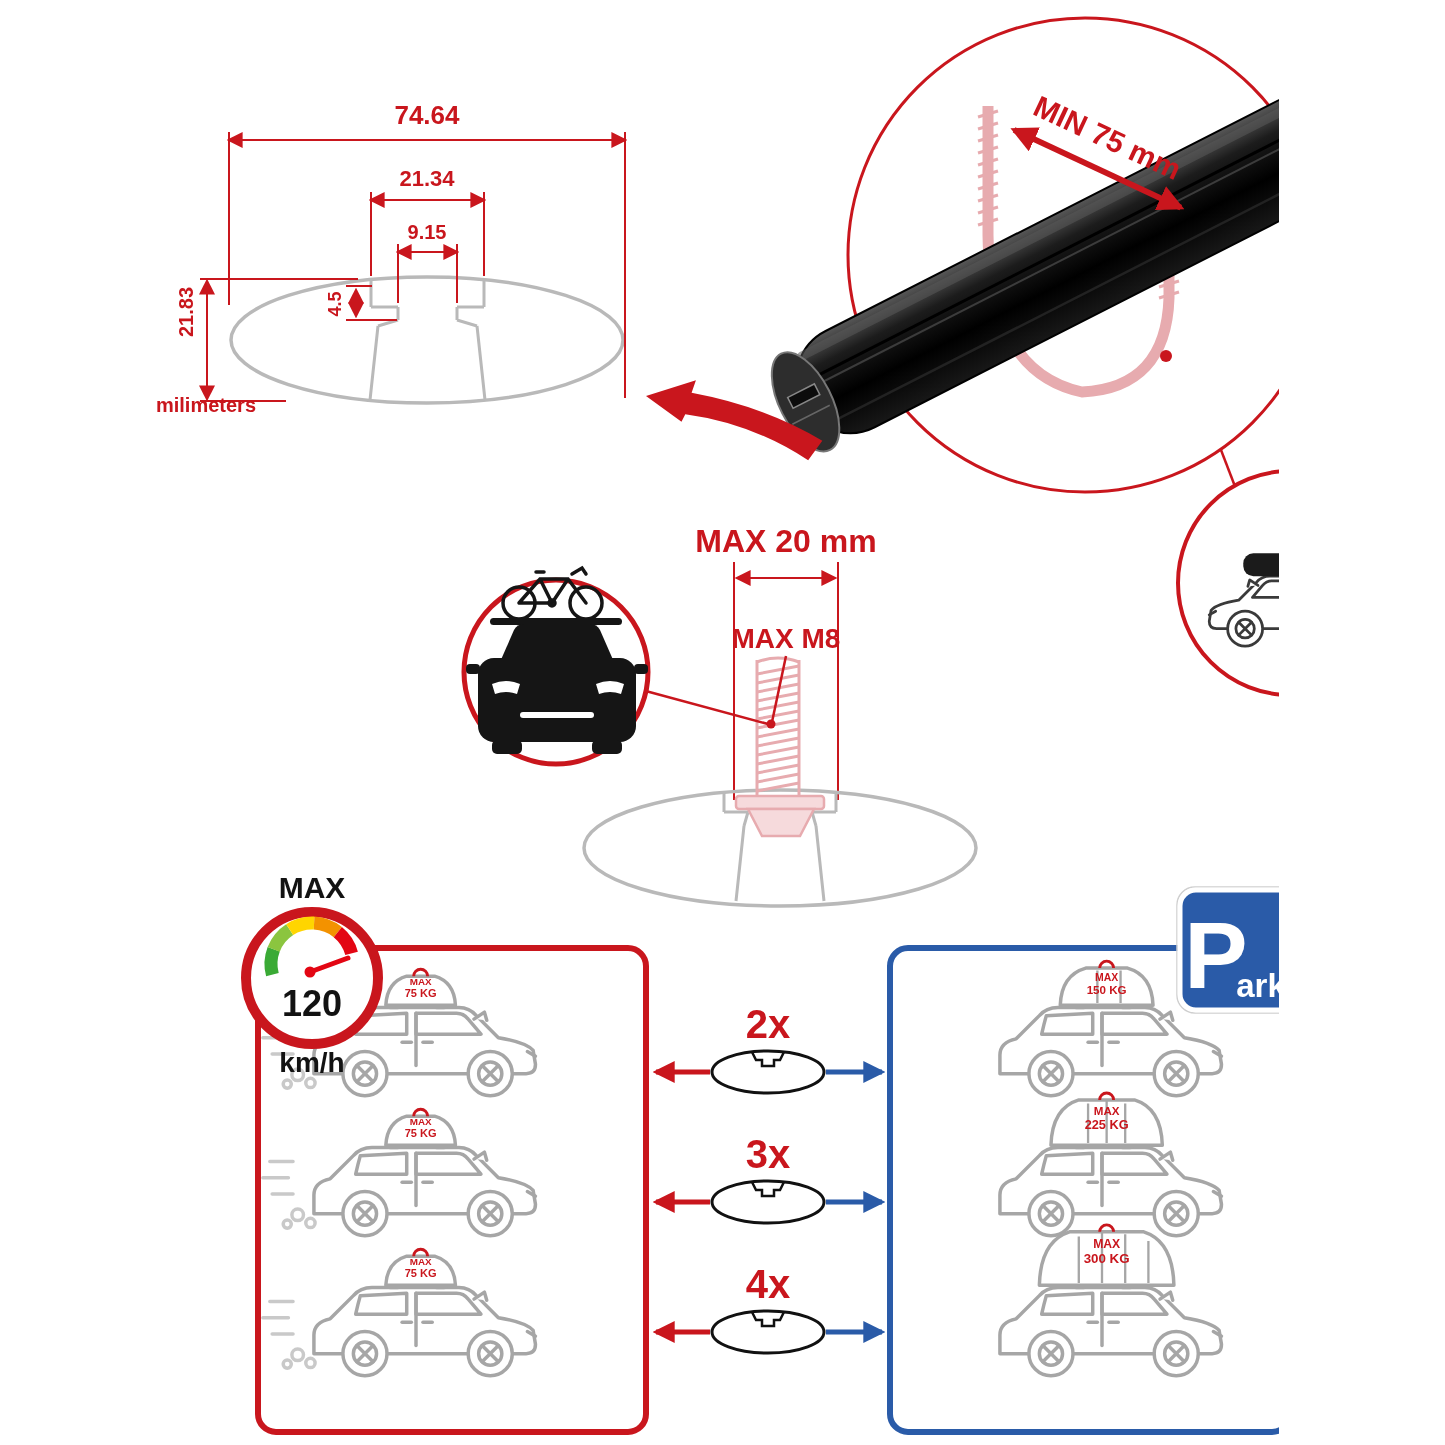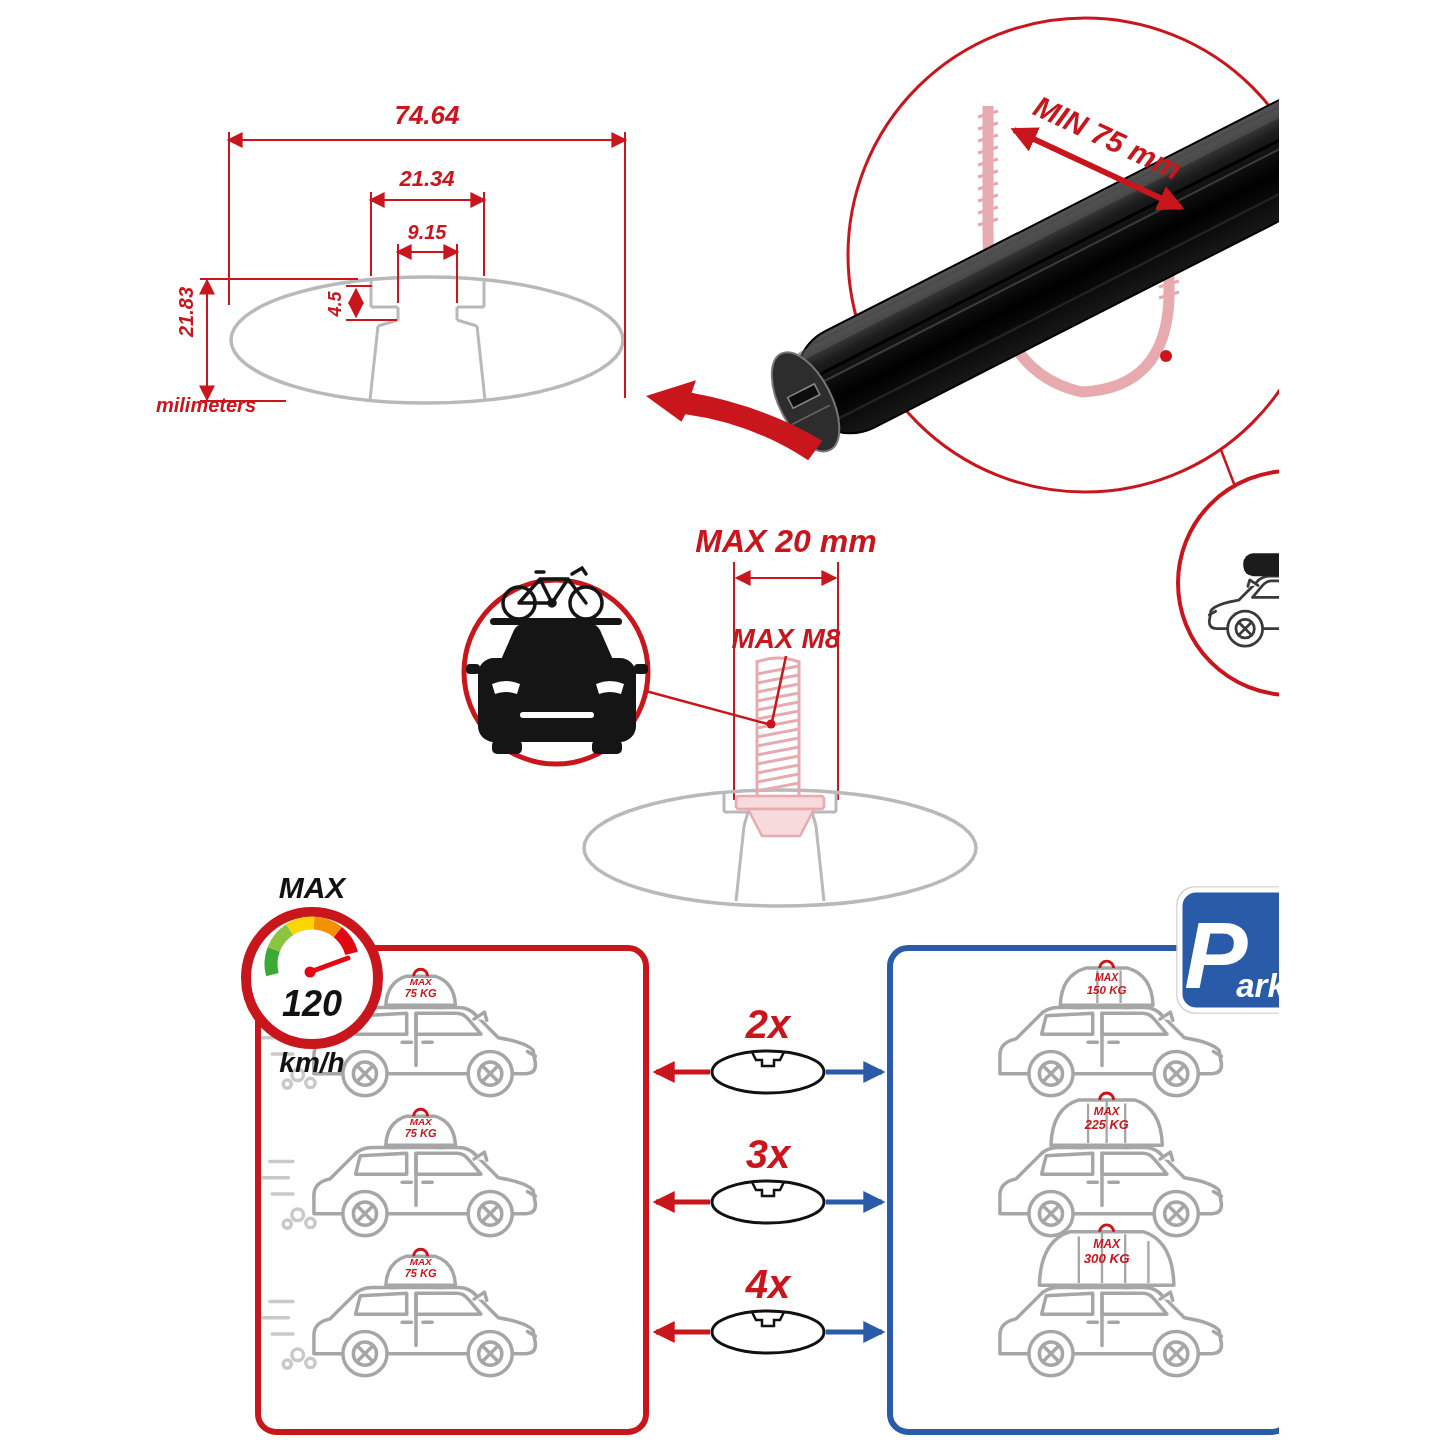"74.64" .canvas { font-style: italic -> none }
